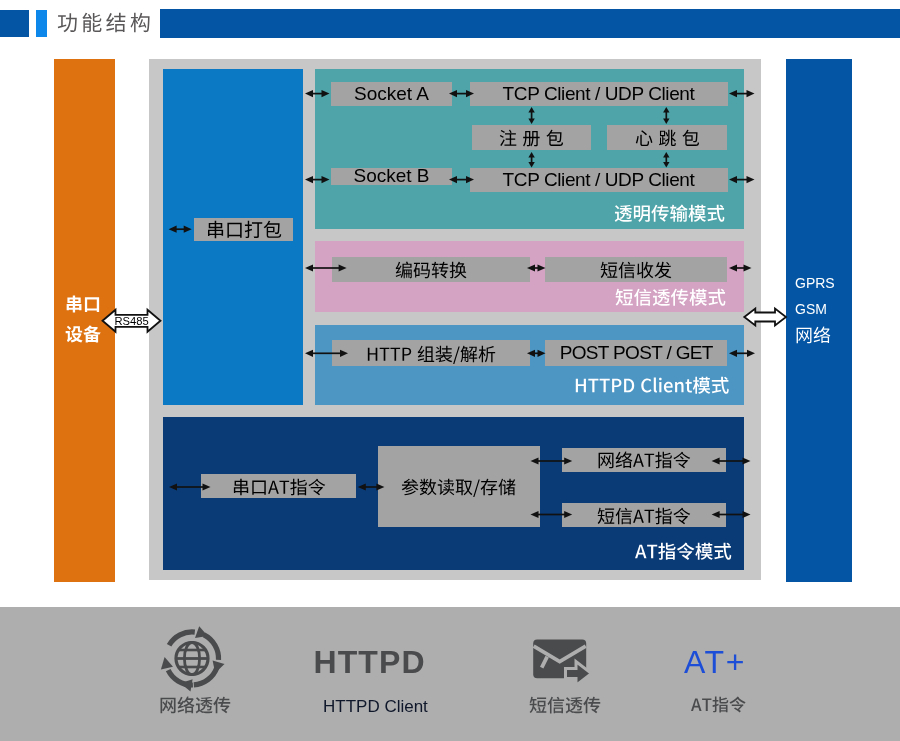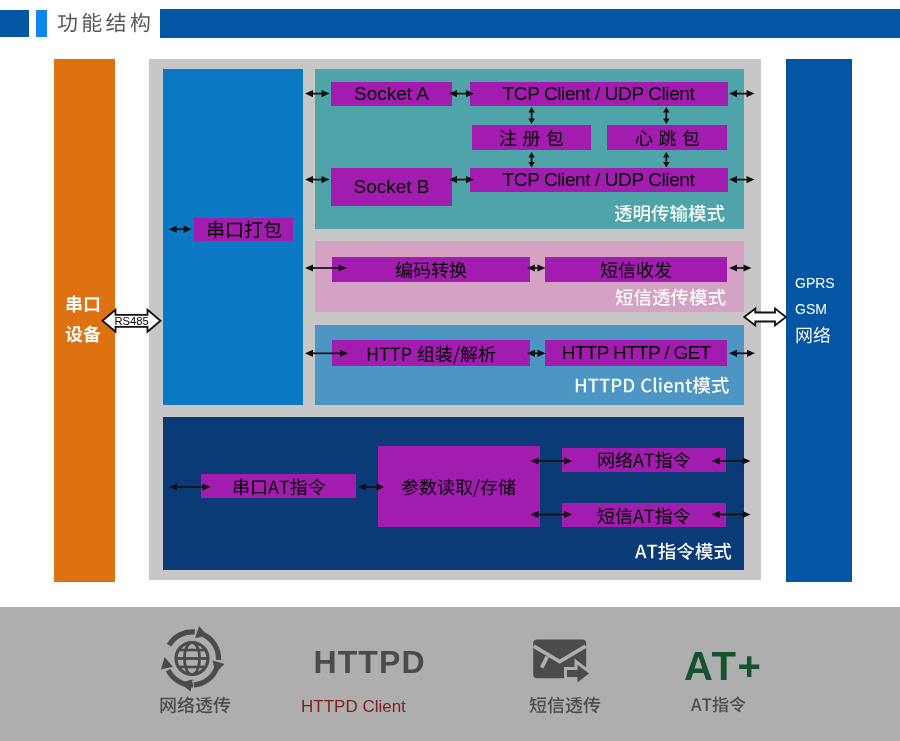"Socket A" .bx { background: #a21caf -> #a3a3a3 }
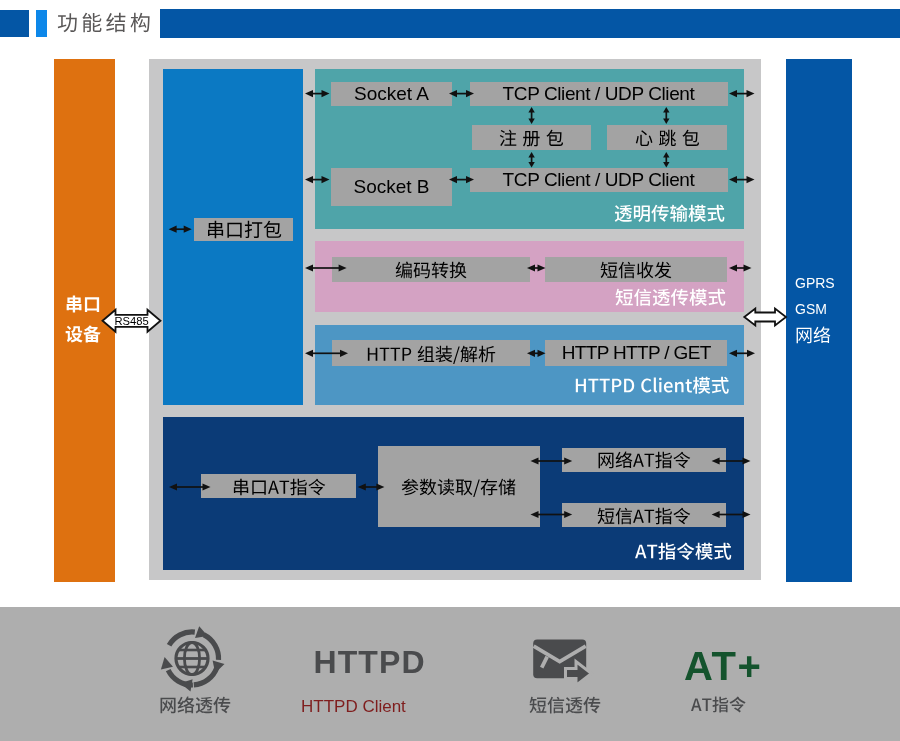"Socket B" div.bx { height: 38px -> 17px }
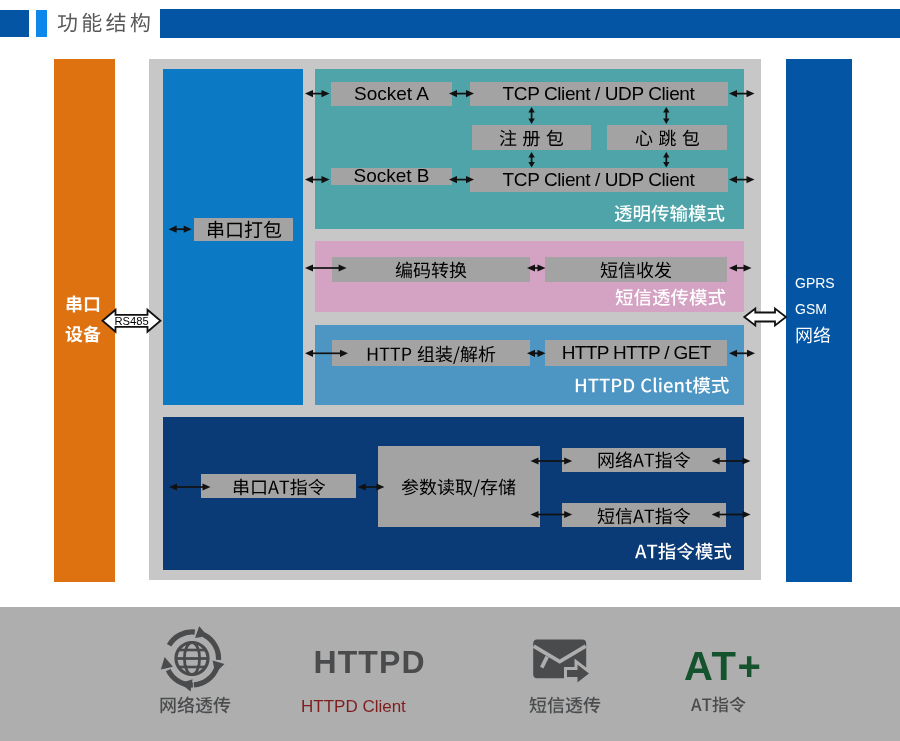"HTTP HTTP / GET" div.bx { text: HTTP HTTP -> POST POST }
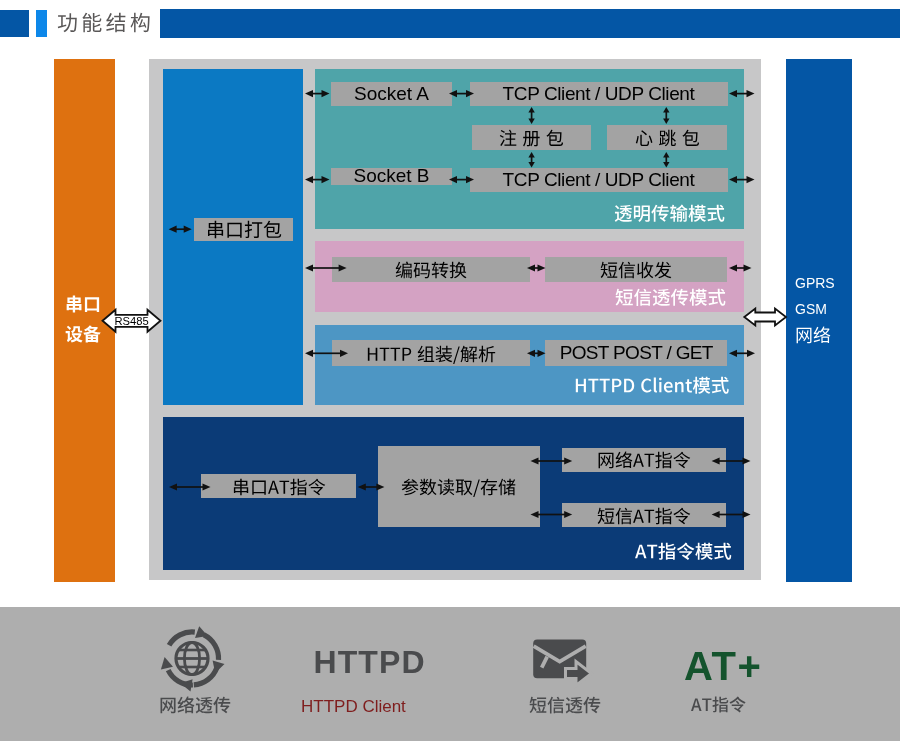"AT+" div.abs { color: #14532d -> #1d4ed8; font-size: 40px -> 32px; font-weight: bold -> normal }
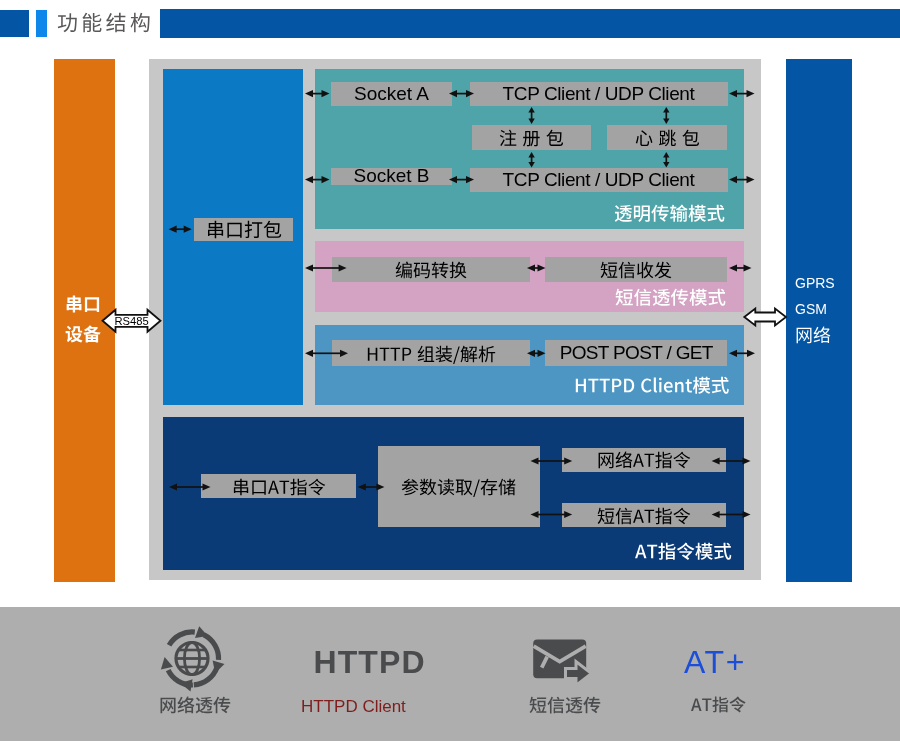"HTTPD Client" div.abs { color: #7f1d1d -> #0f172a; left: 301px -> 323px }
